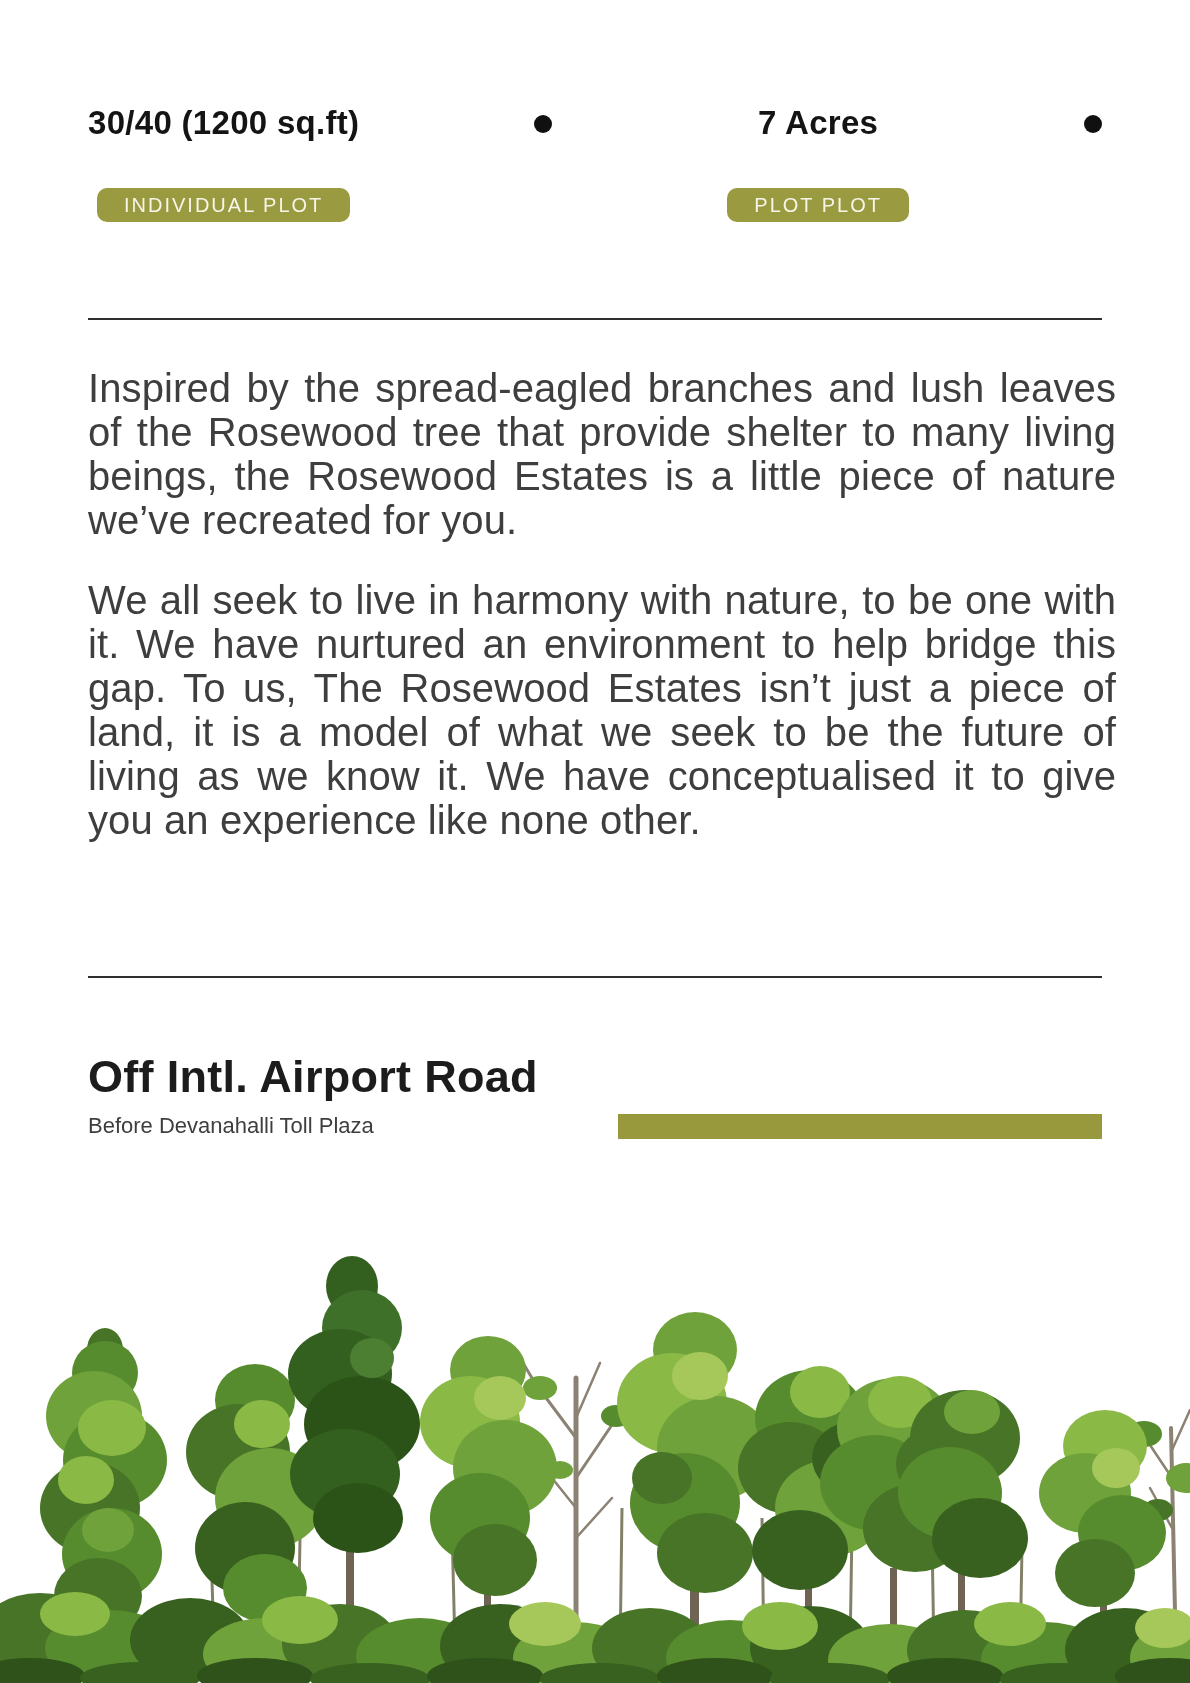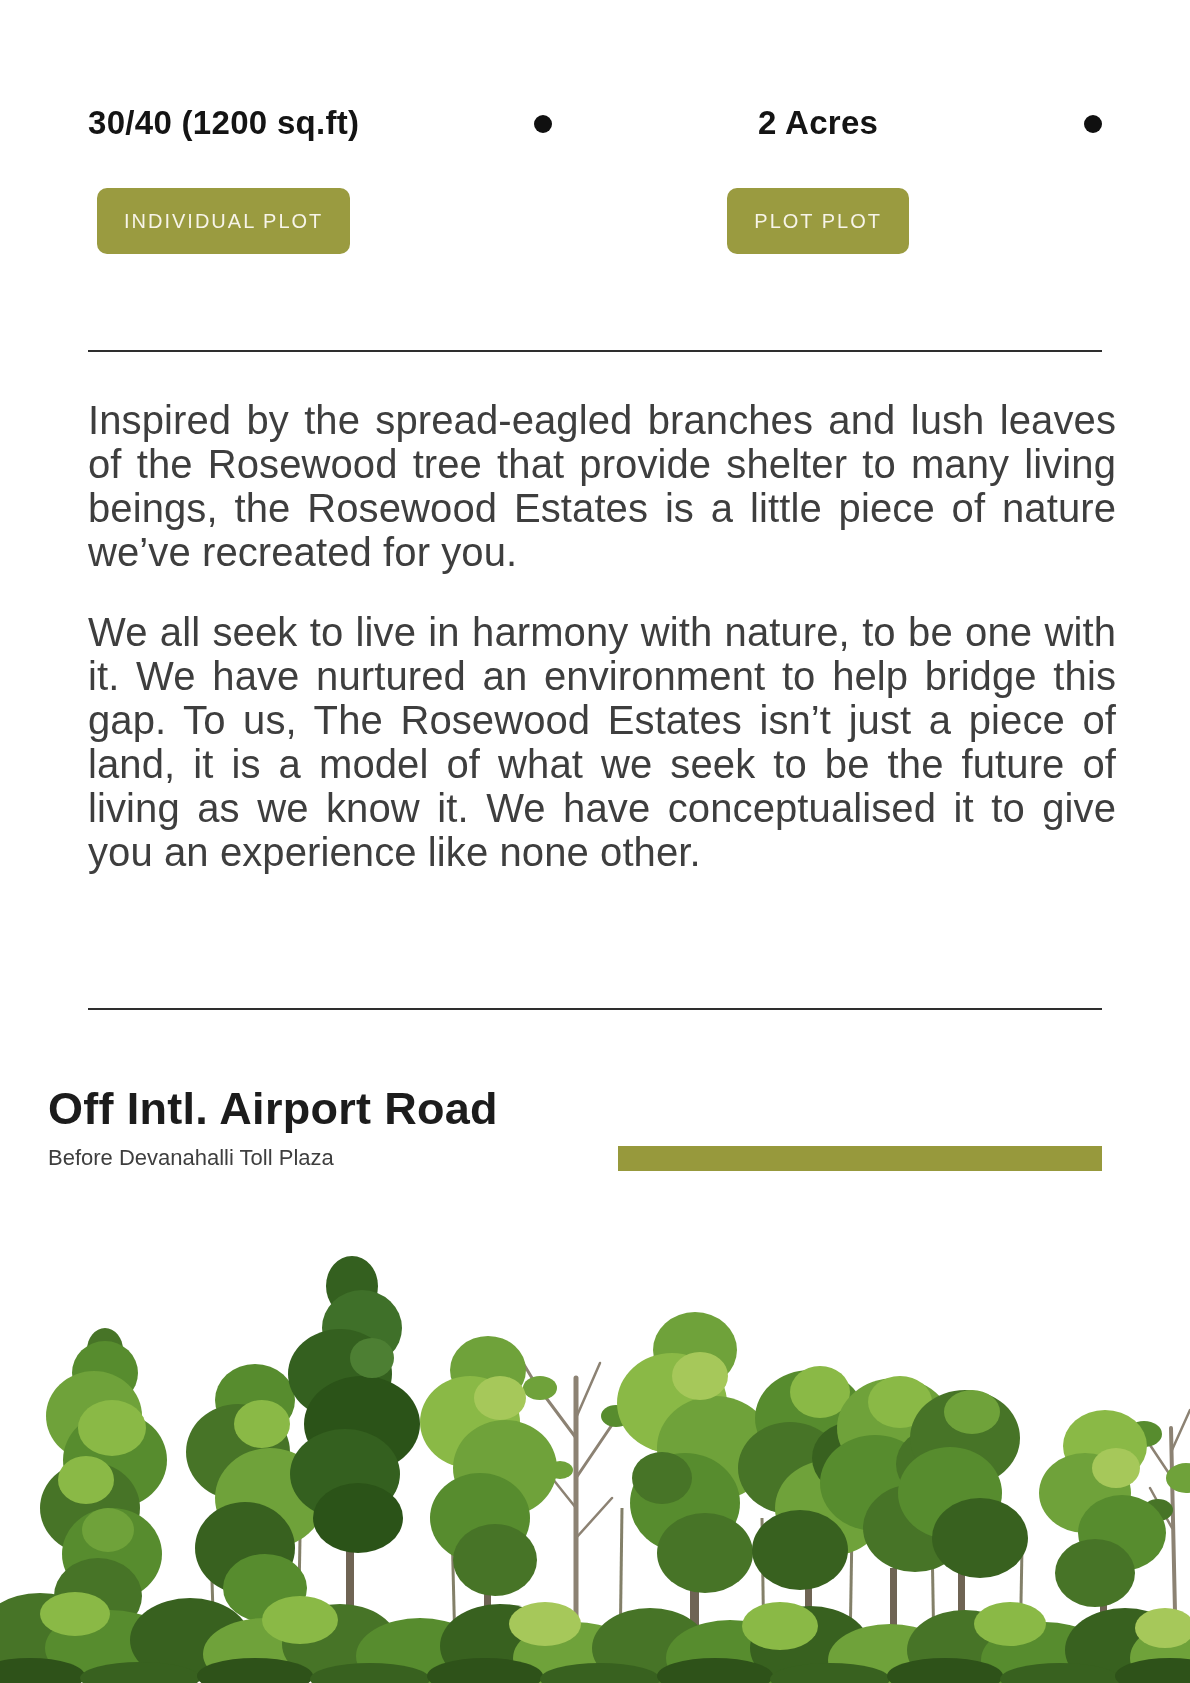"2 Acres" div.stat-value { text: 2 -> 7 }
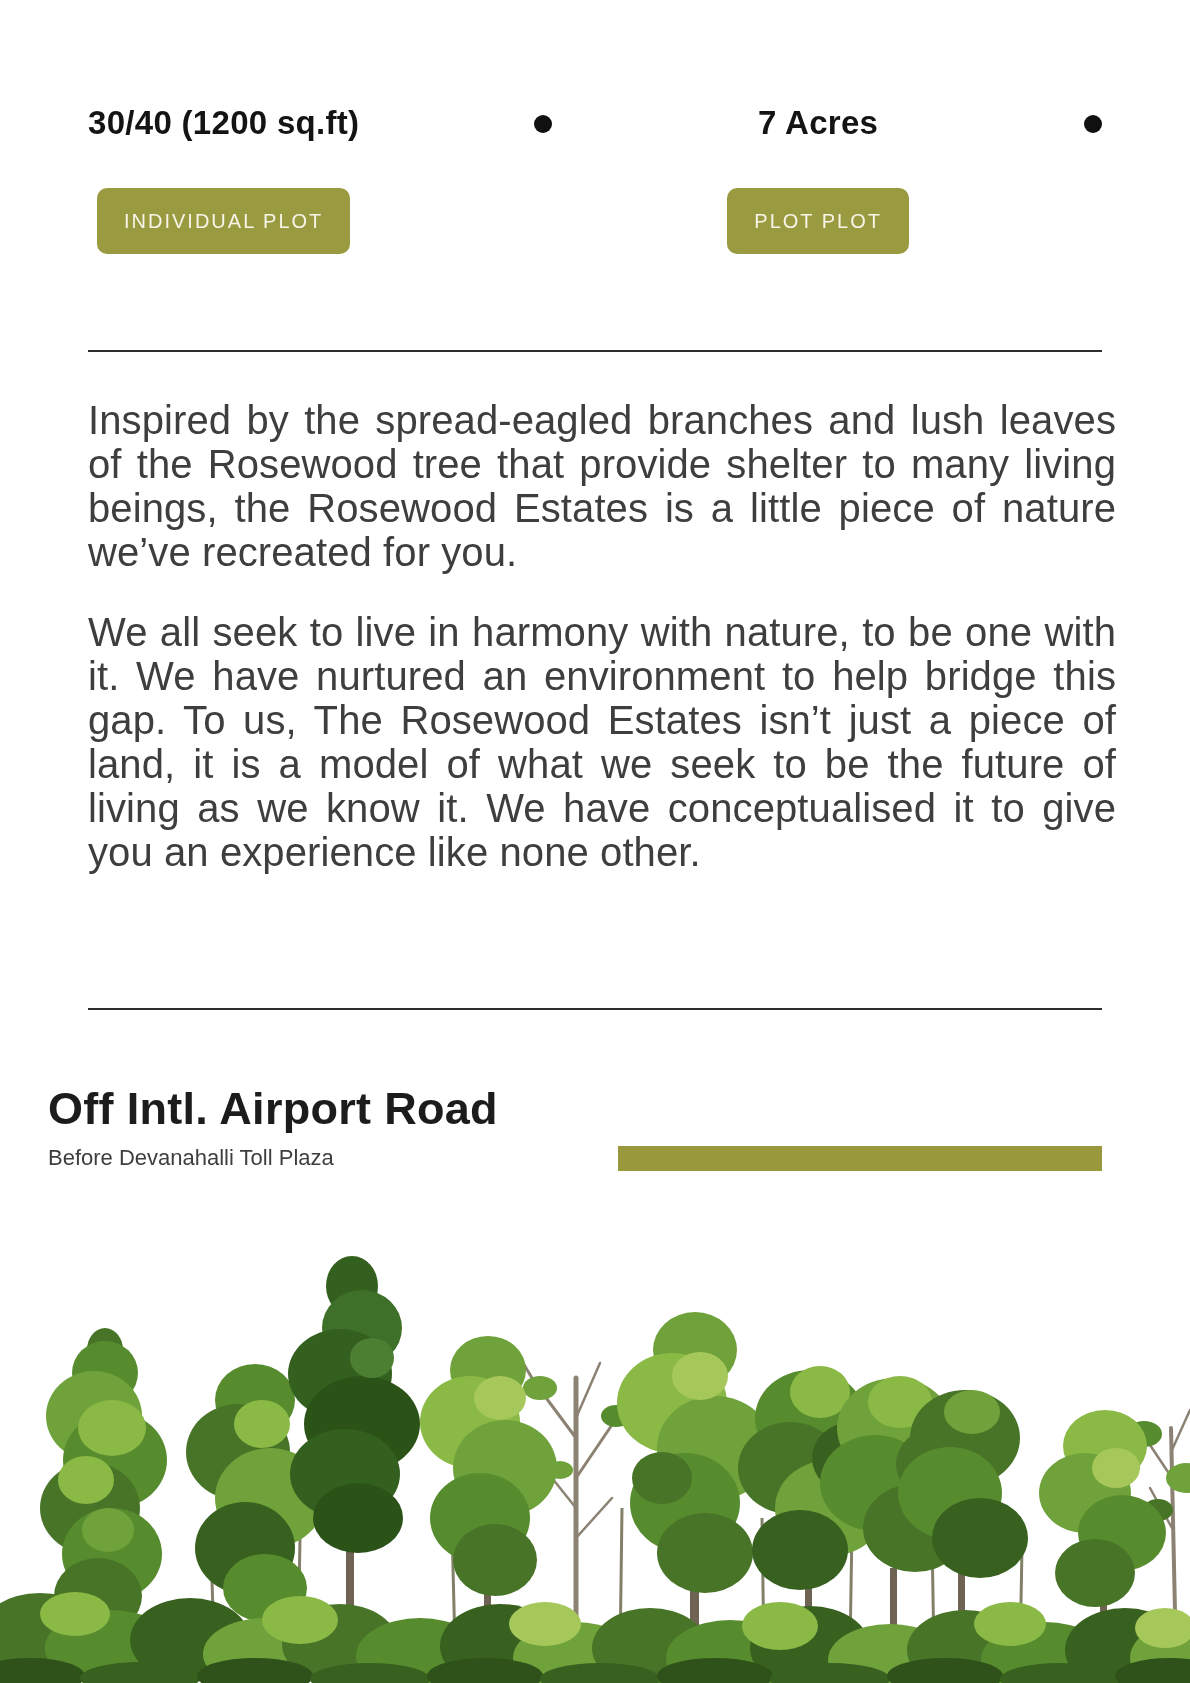"INDIVIDUAL PLOT" .stat-badge { padding: 22px 27px -> 6px 27px }
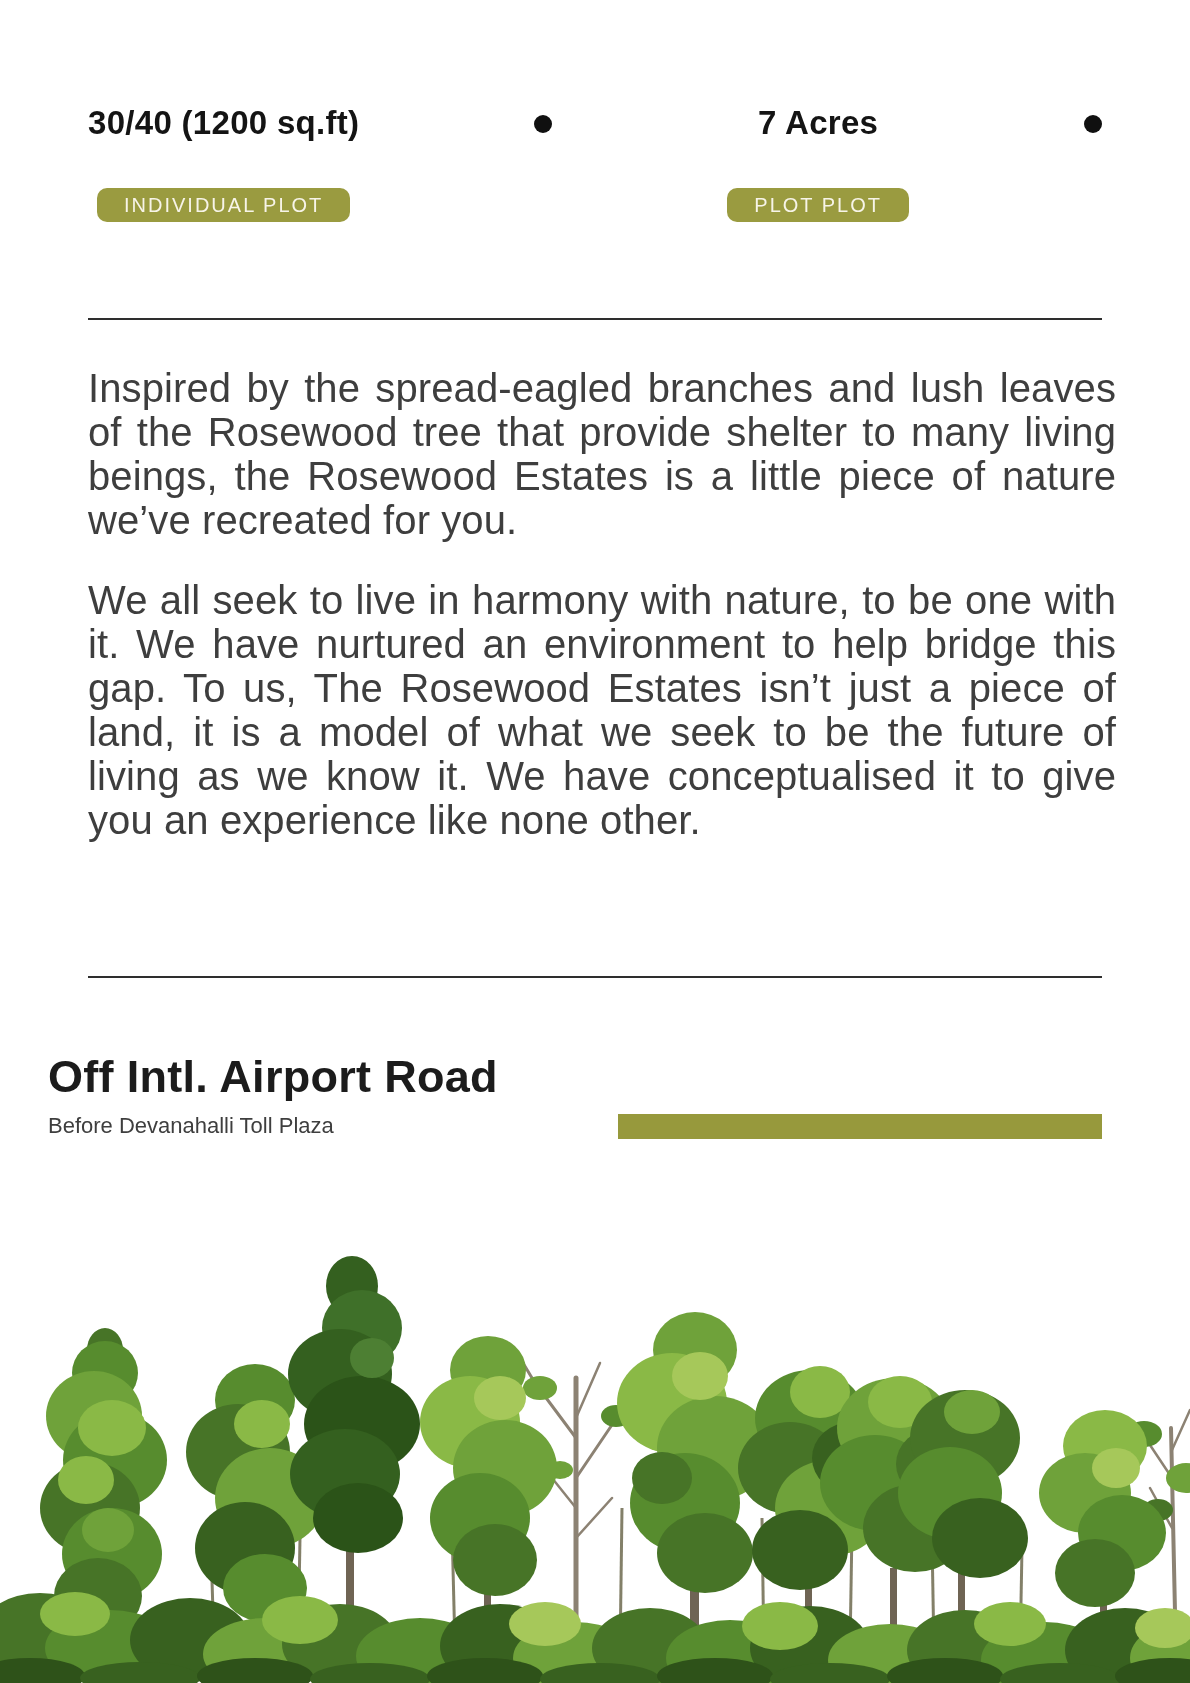"Off Intl. Airport Road" .location-row { margin: 72px 88px 0 48px -> 72px 88px 0 88px }
